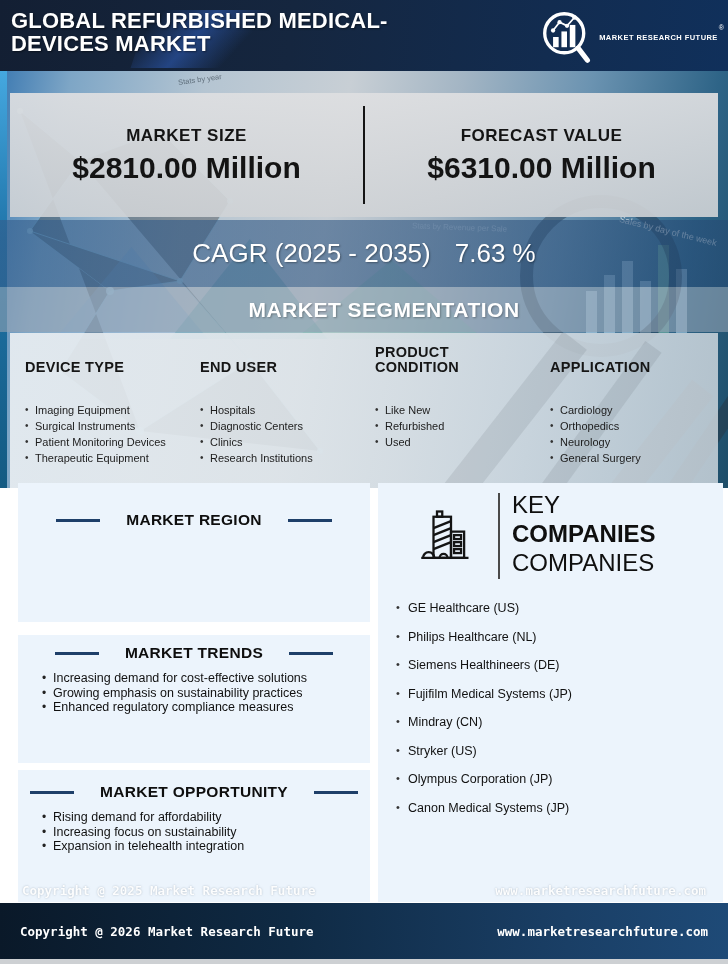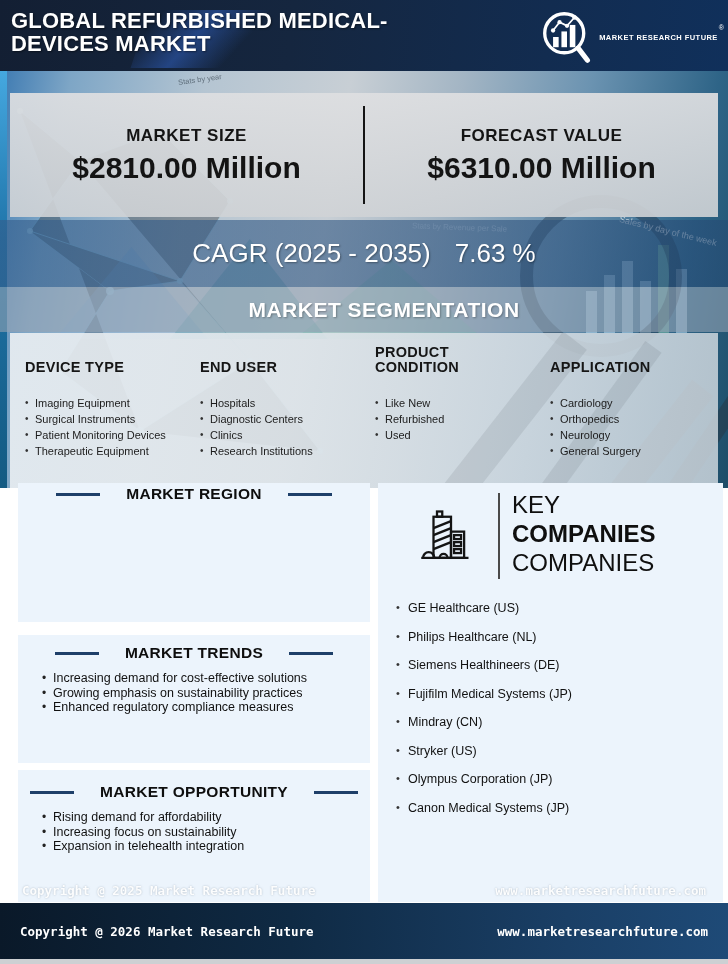"Imaging Equipment" .seg-list { margin-top: 20px -> 27px }
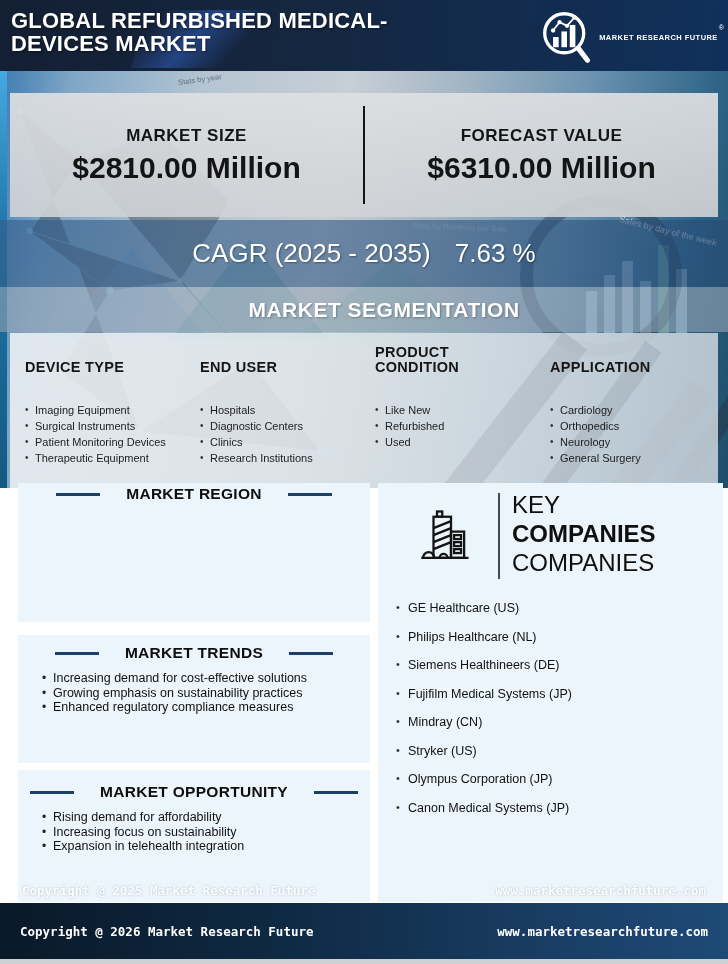"MARKET REGION" .region-panel .panel-title-row { padding-top: 2px -> 28px }
